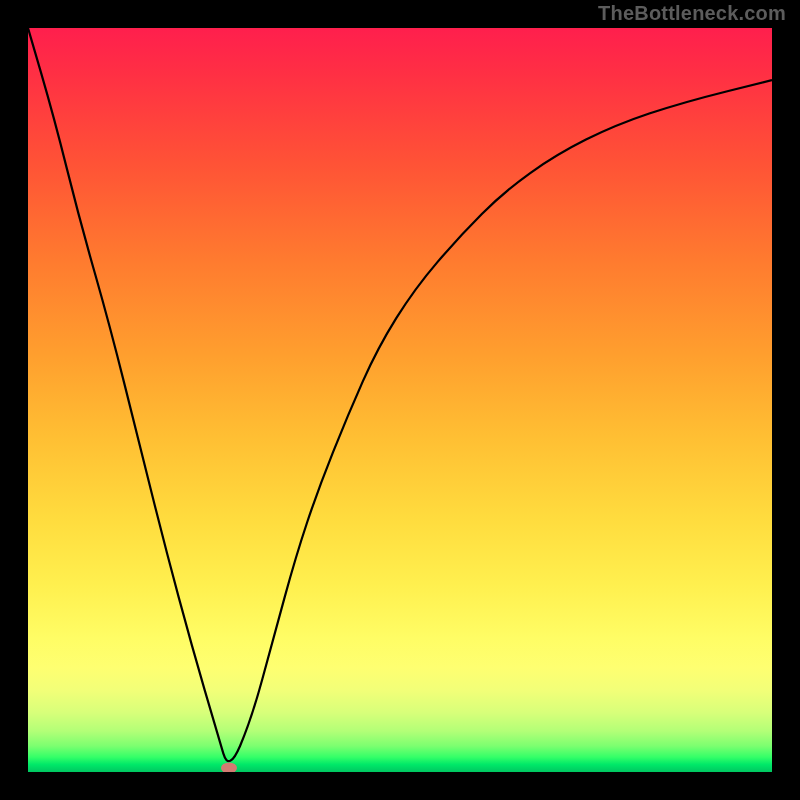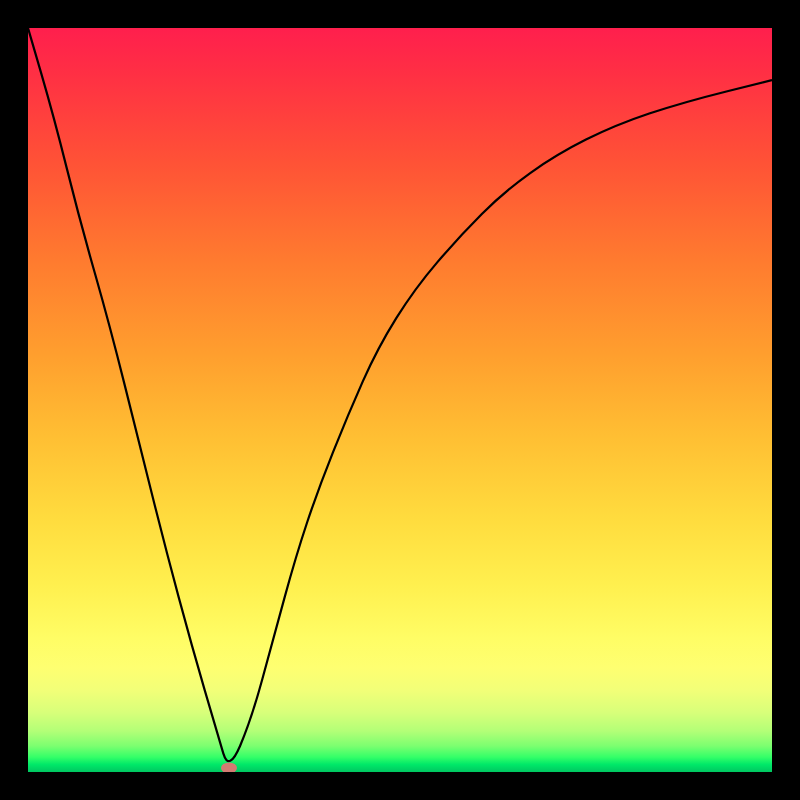"TheBottleneck.com" div.attribution { html: none -> <div>TheBottleneck.com</div> }
